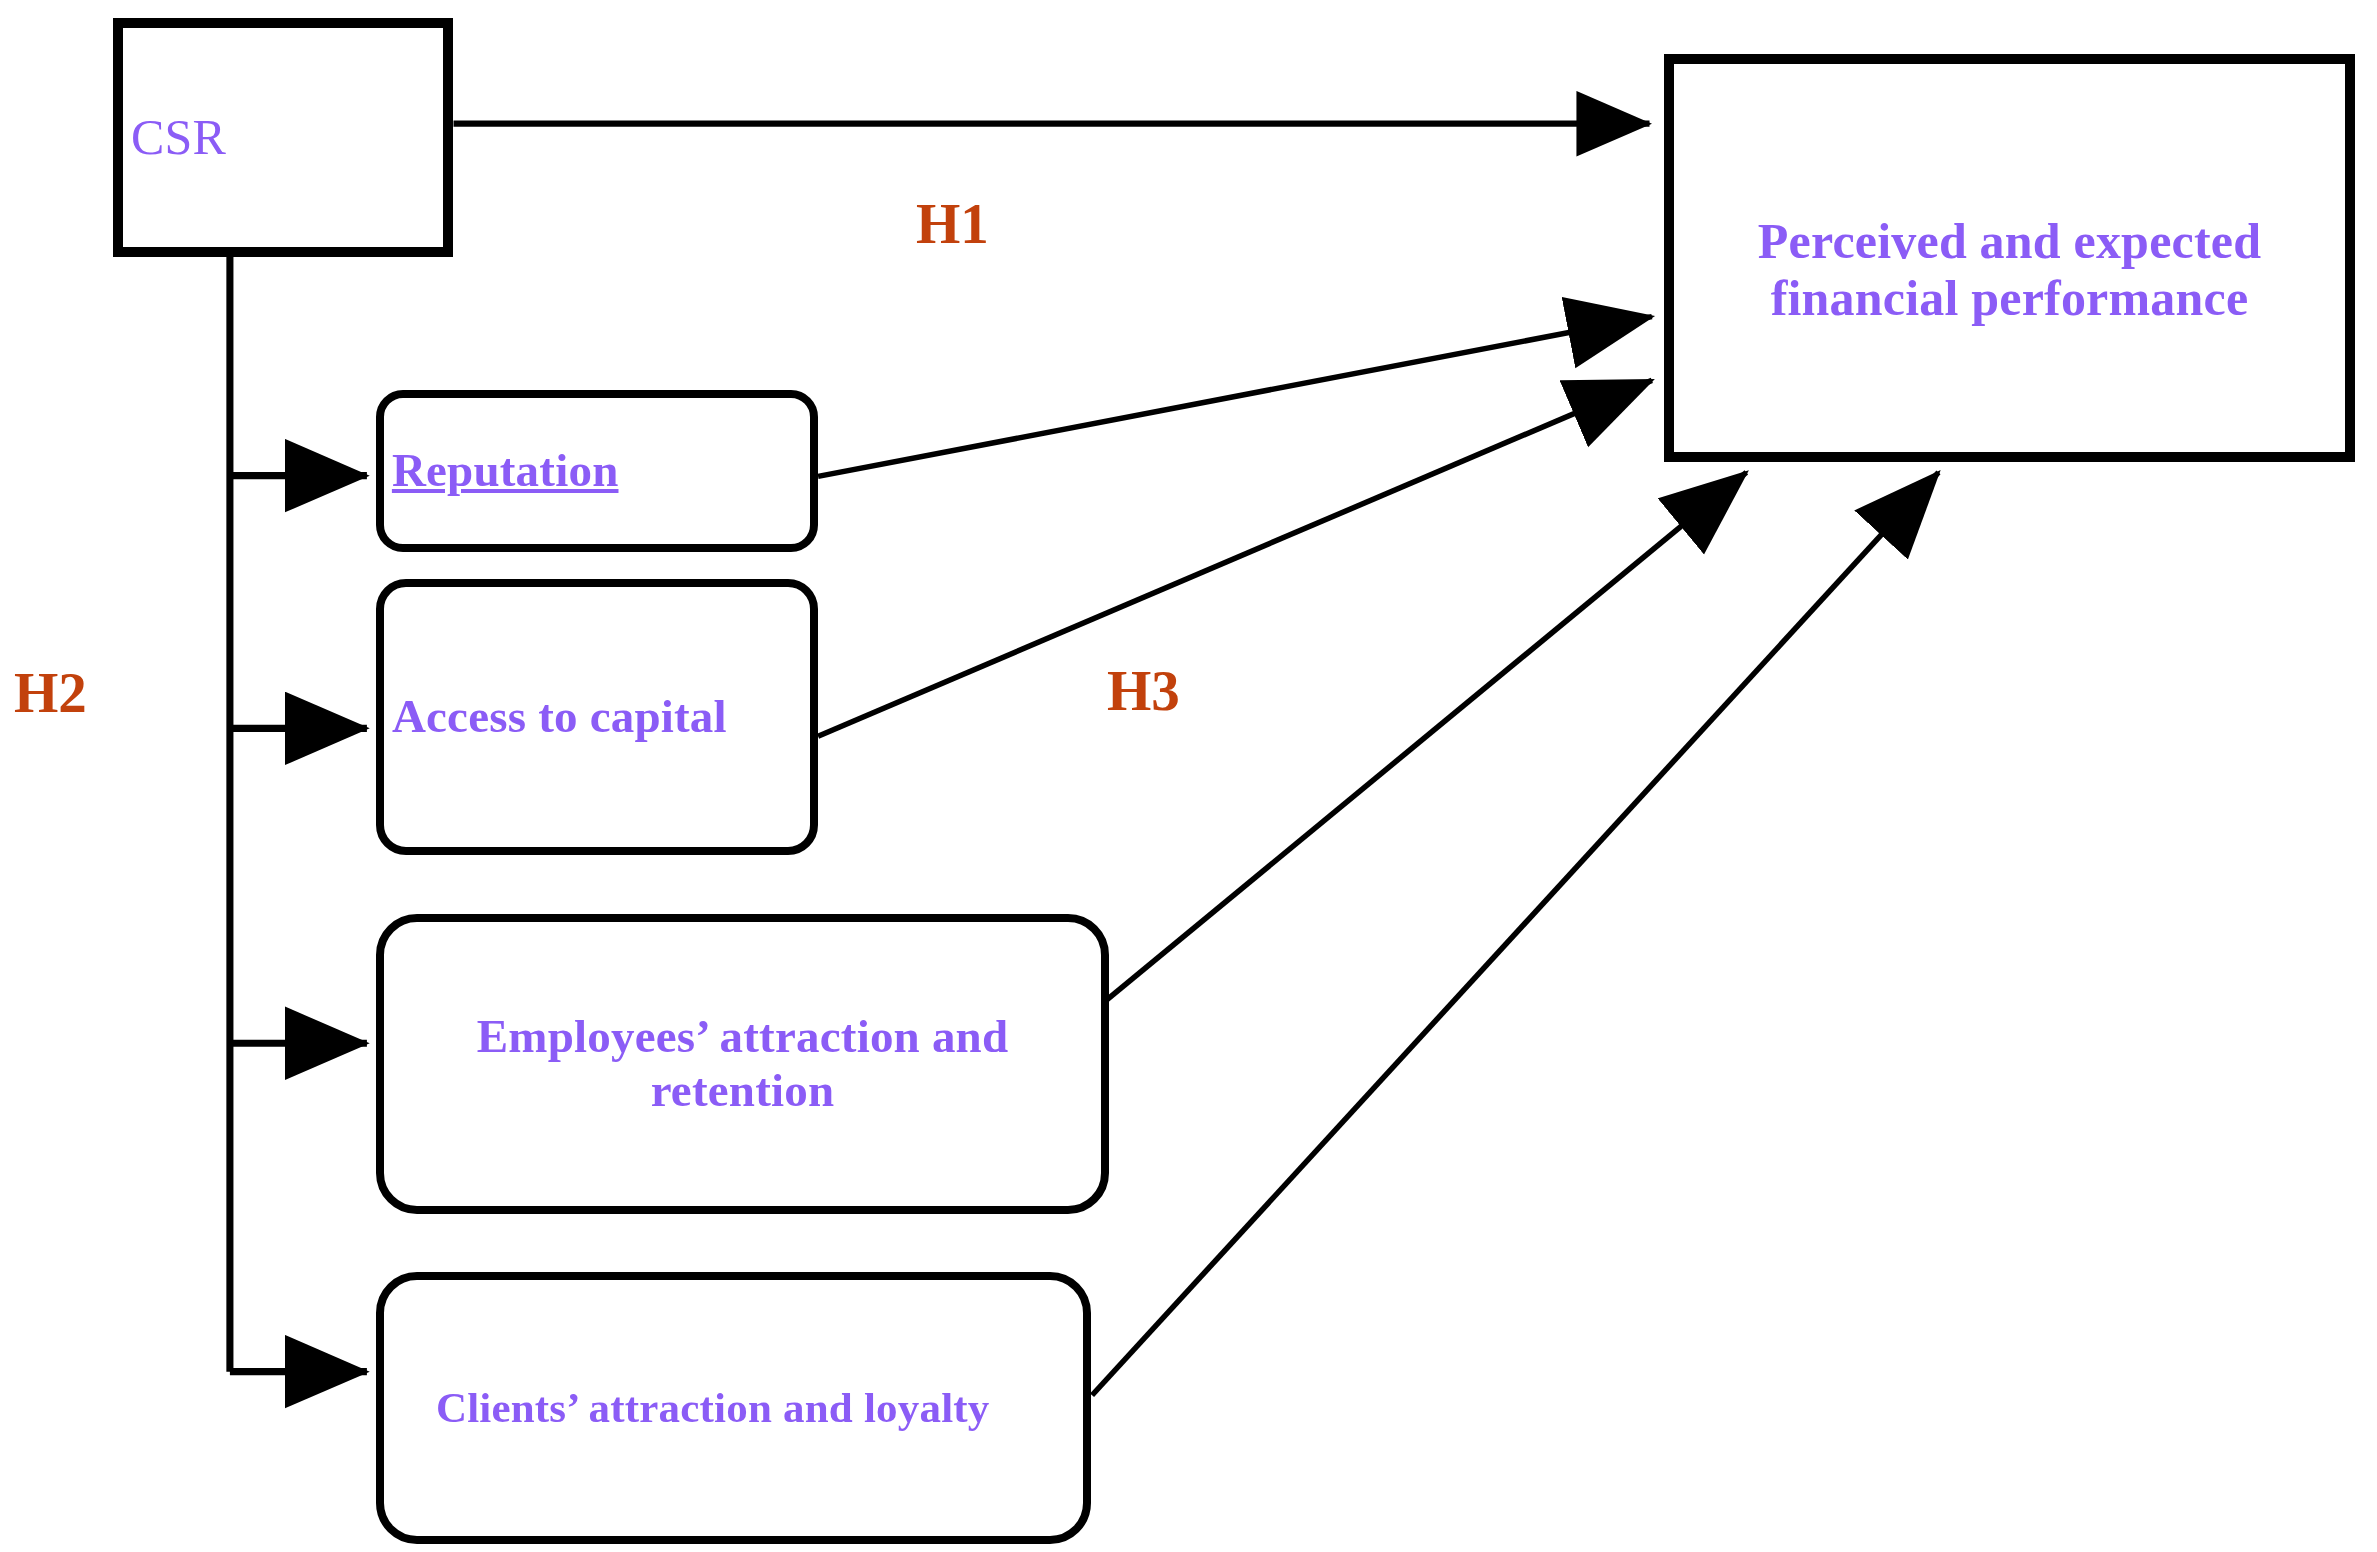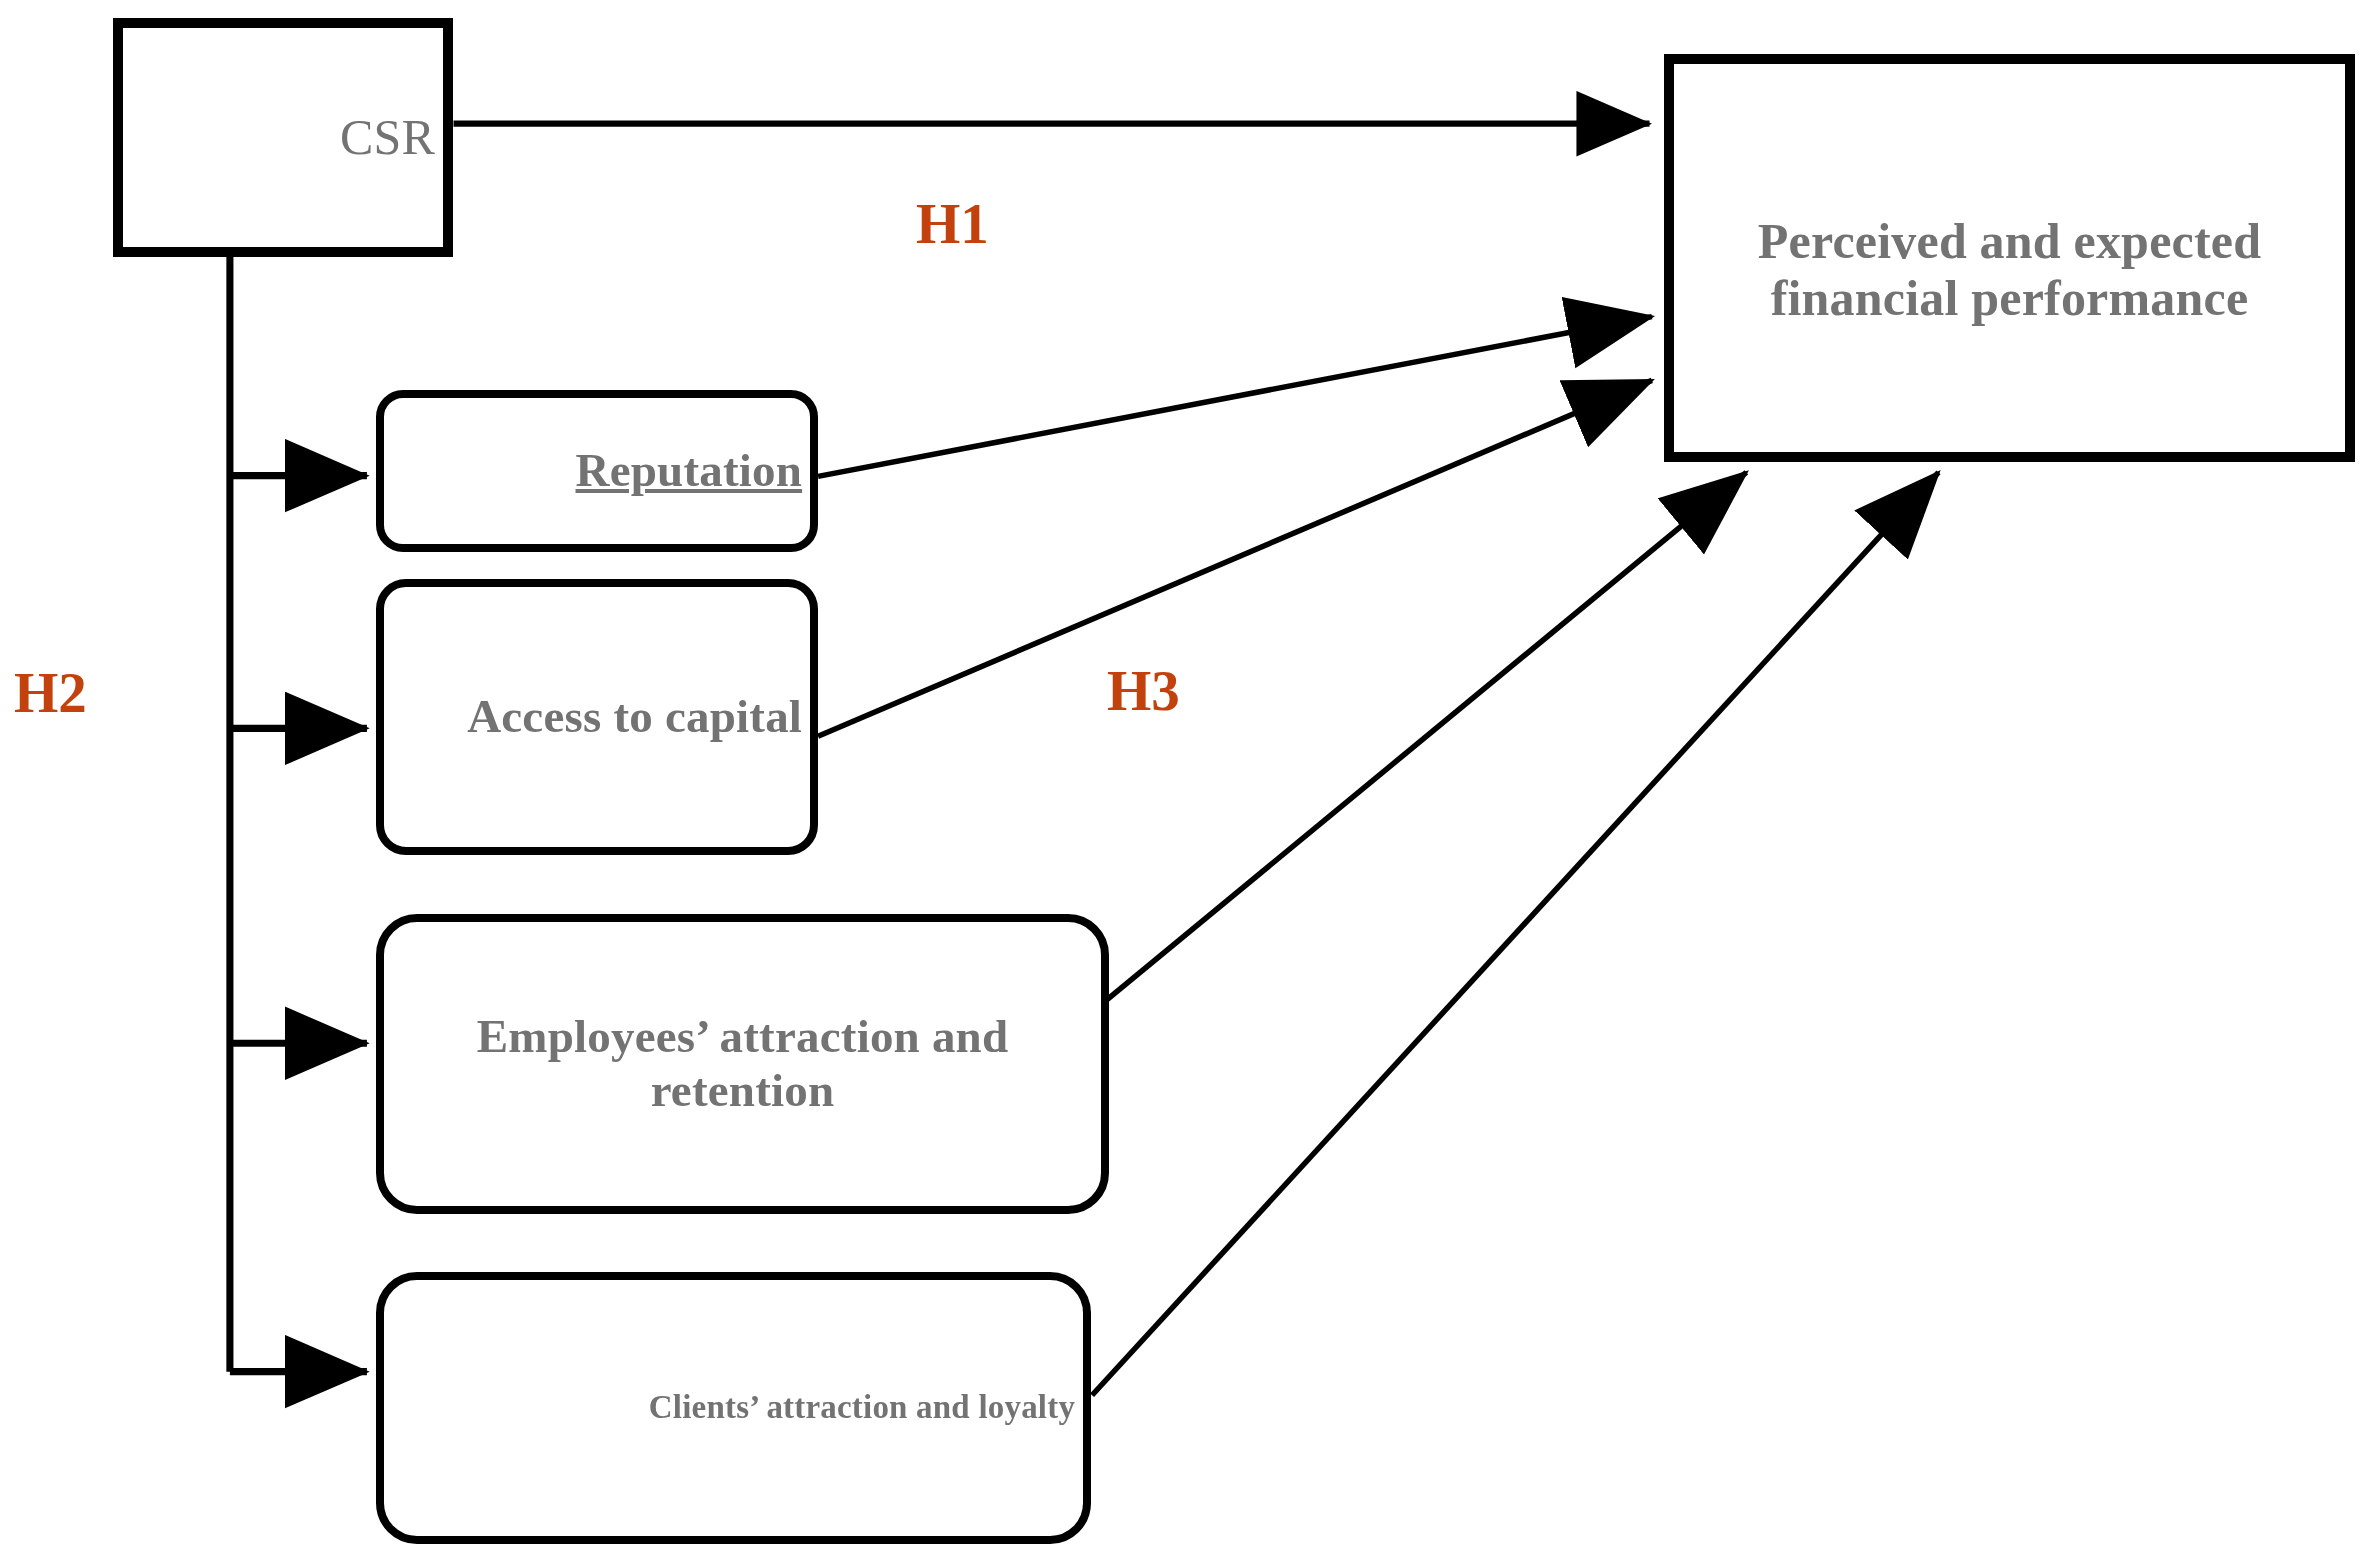"CSR" .node { color: #737373 -> #8b5cf6; justify-content: flex-end -> flex-start }
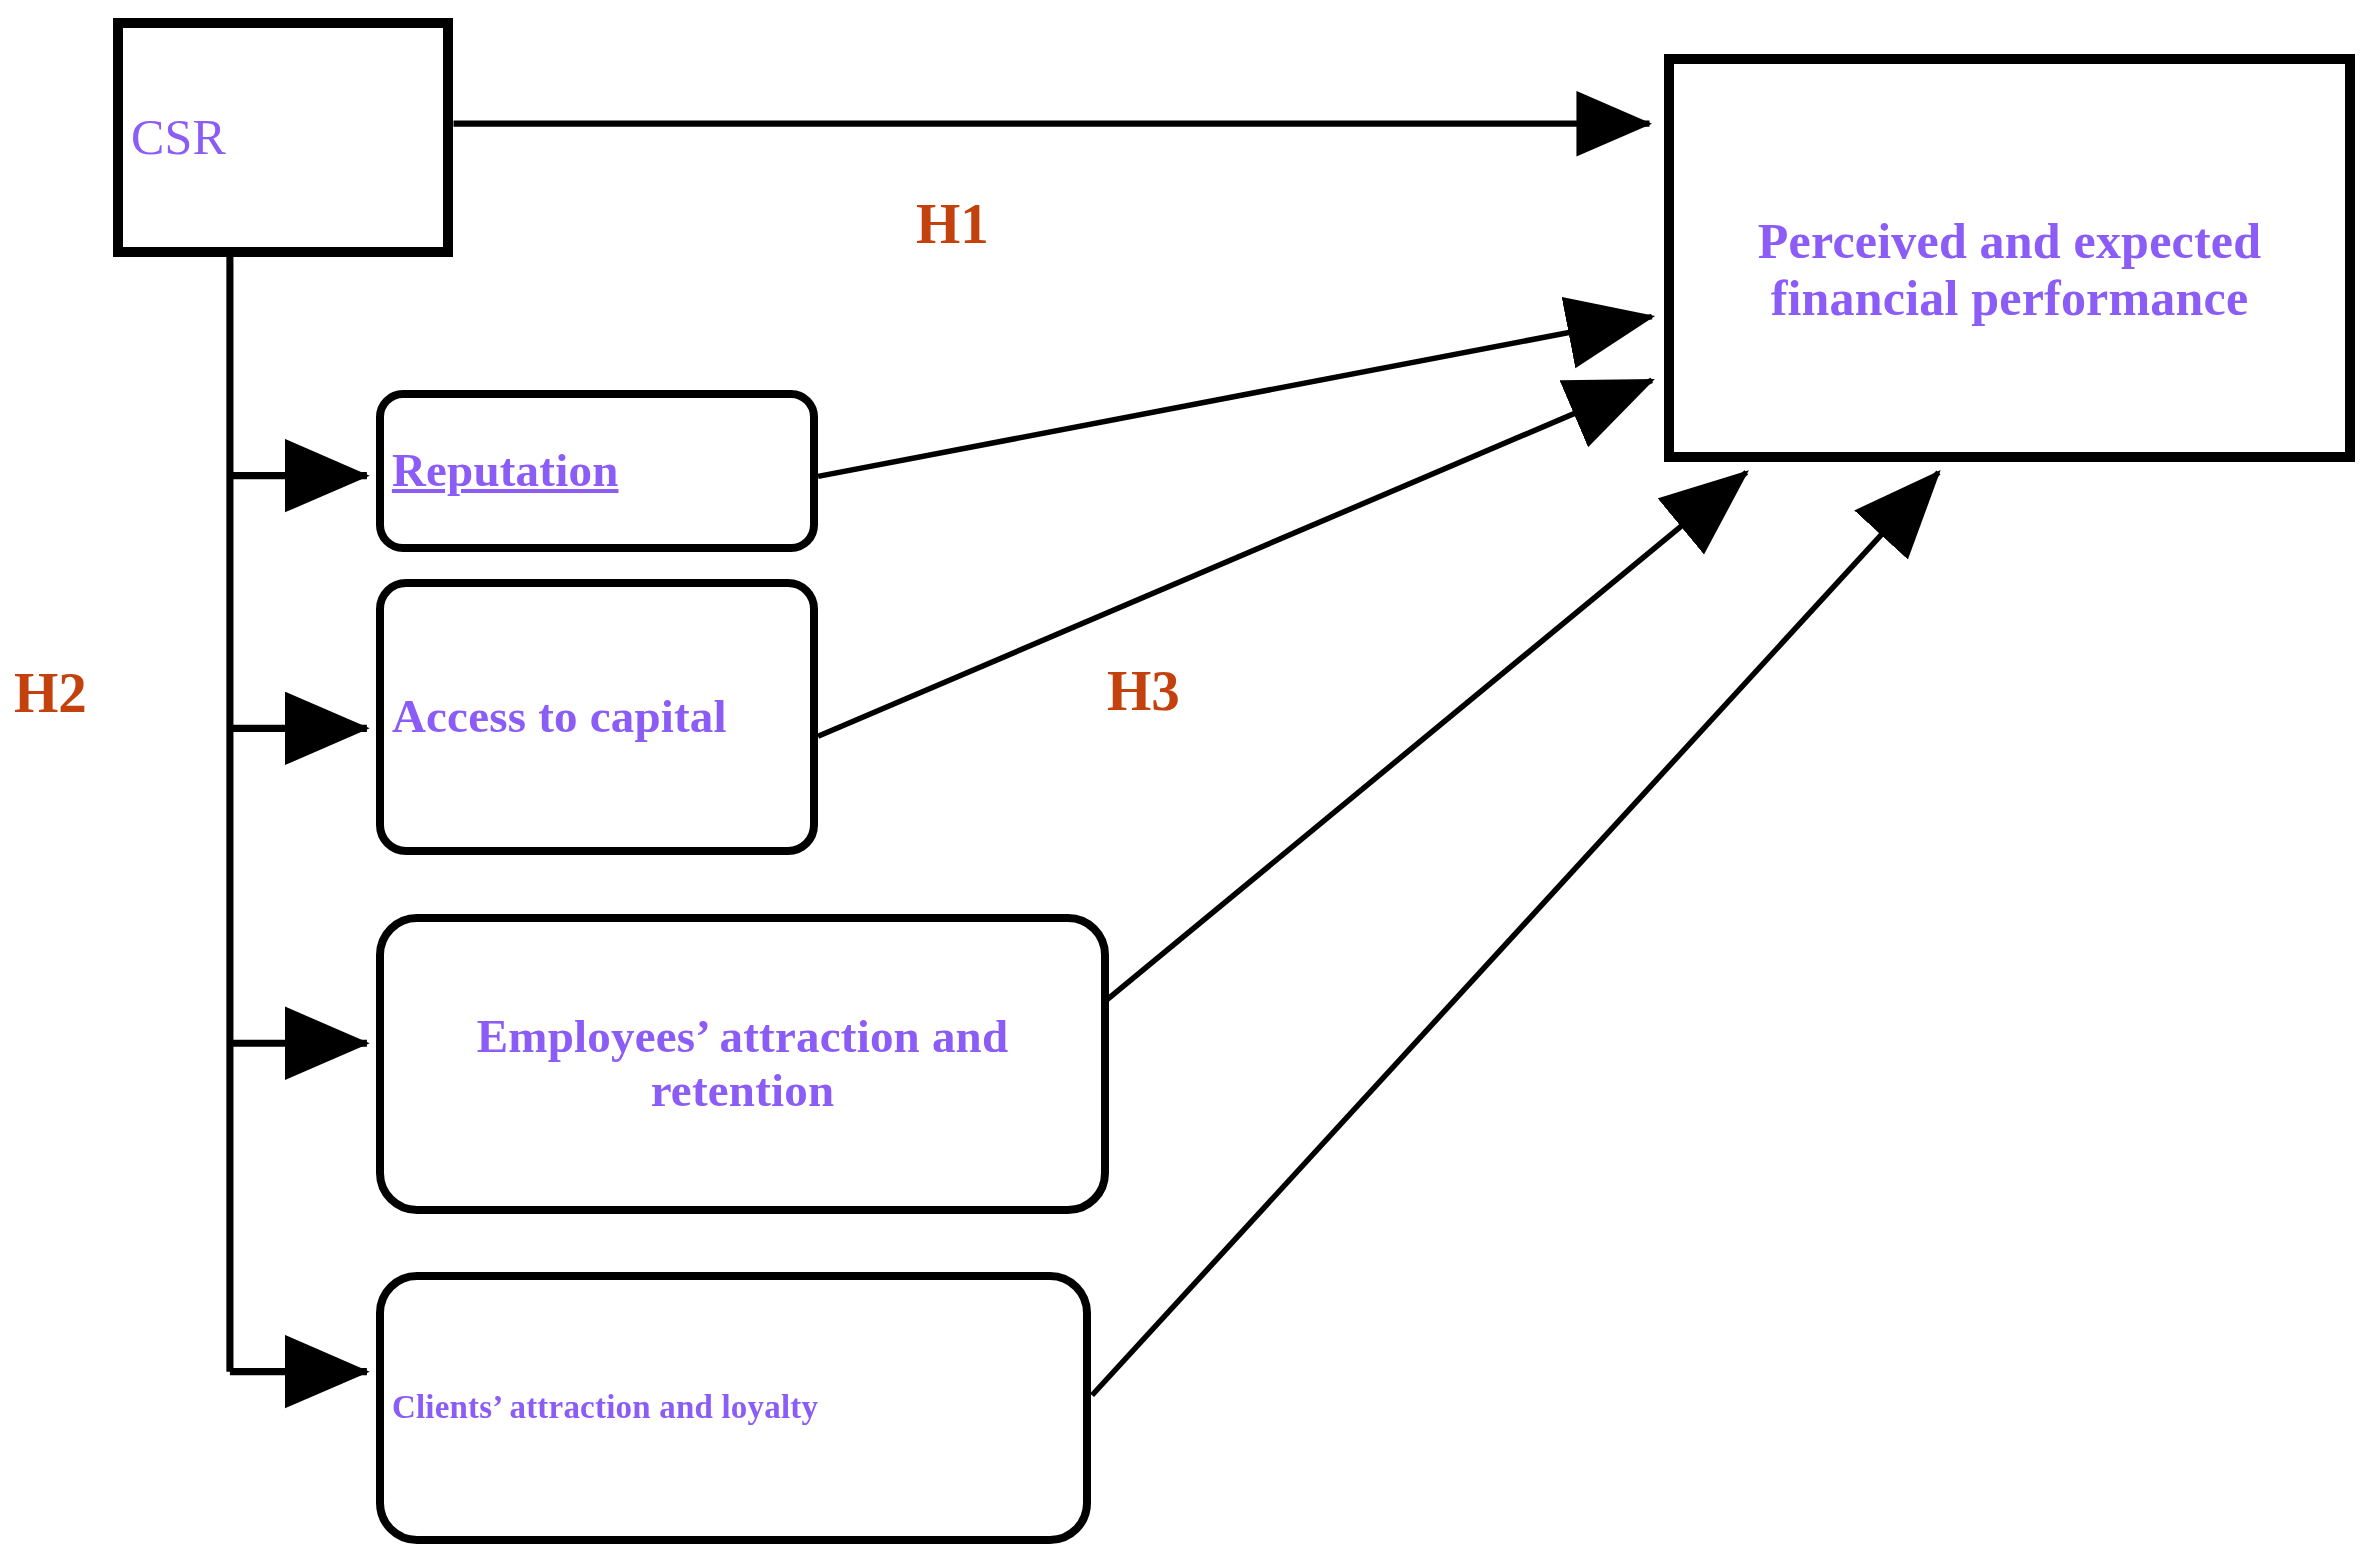"Clients’ attraction and loyalty" #node-clients .node-label { font-size: 33px -> 43px; margin-left: none -> 44px }
